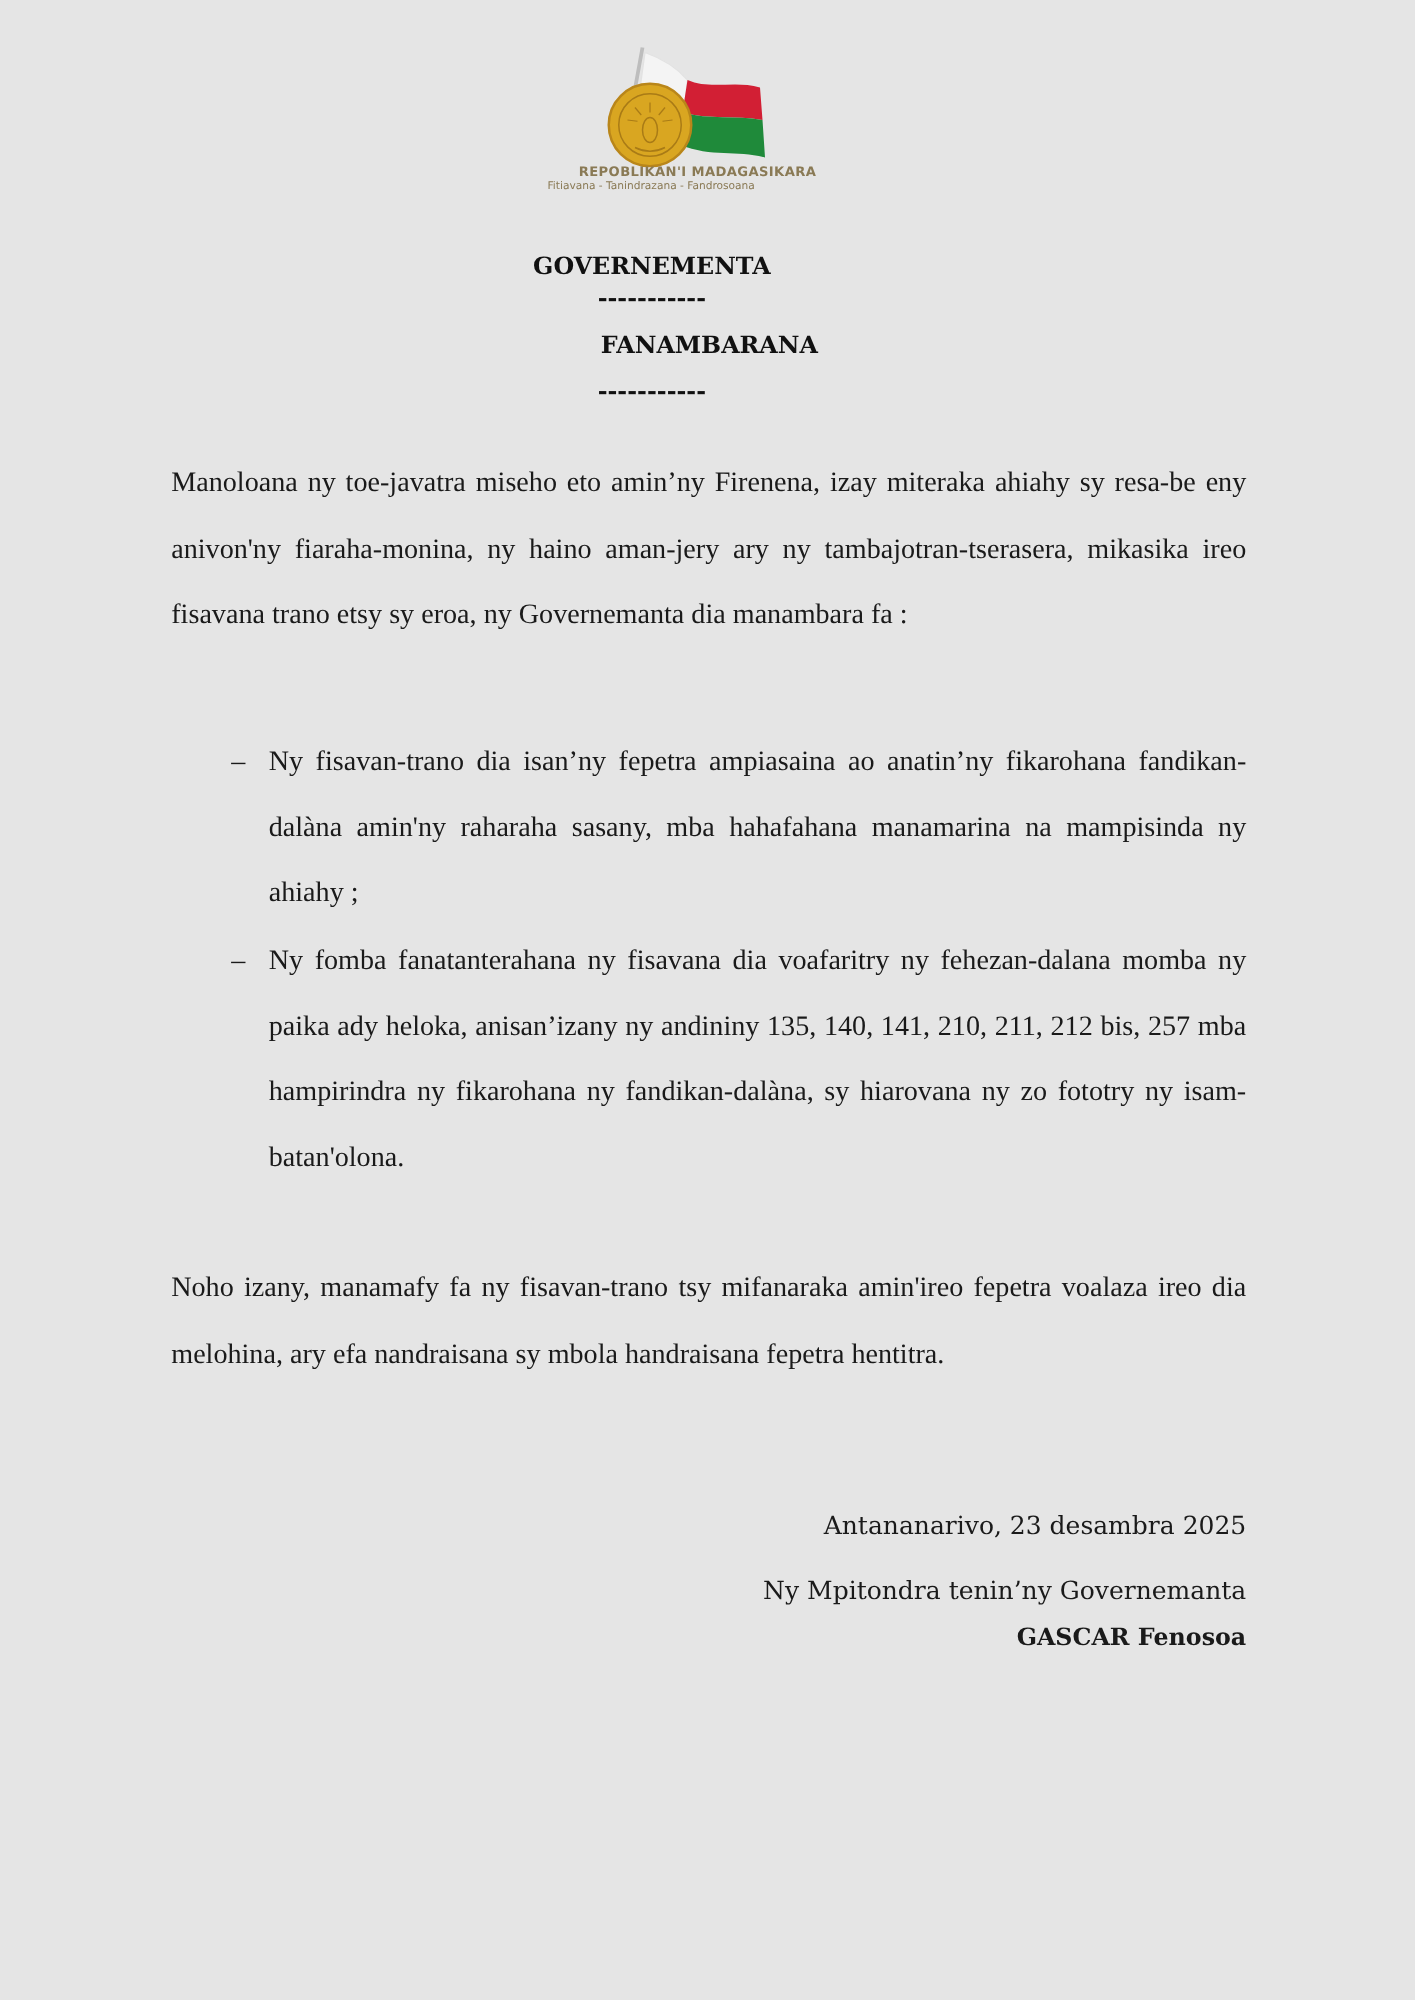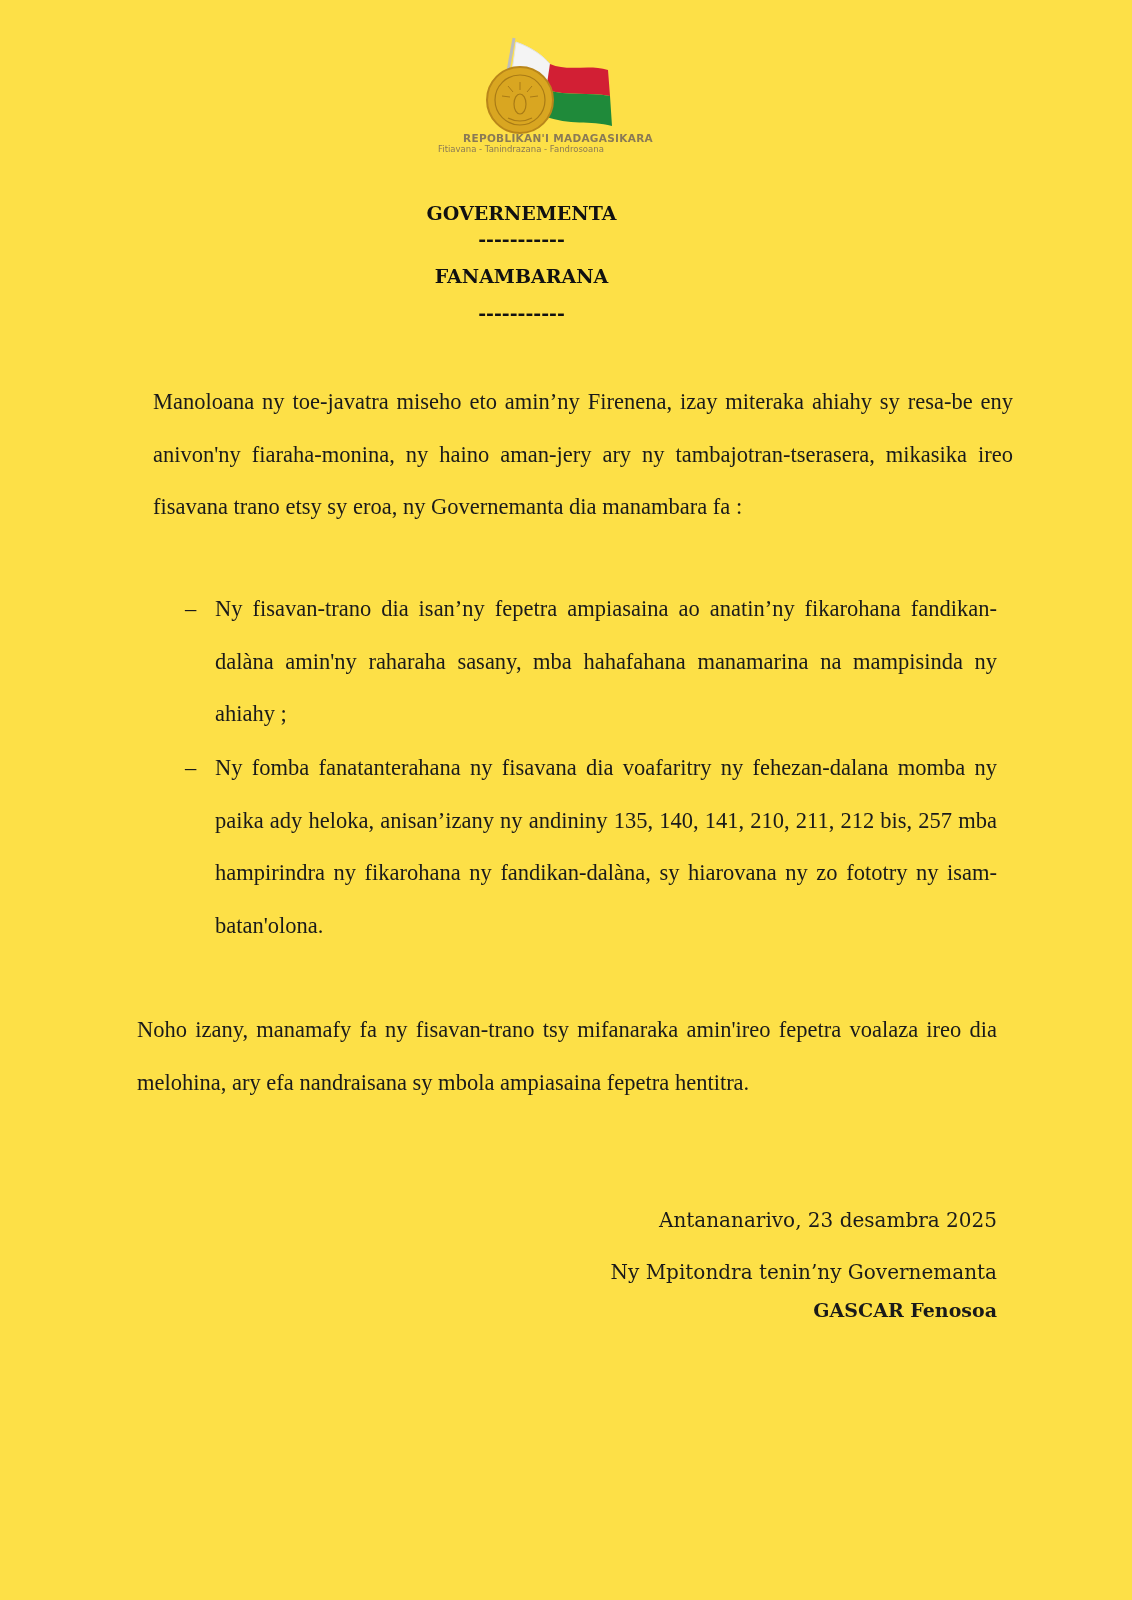"REPOBLIKAN'I MADAGASIKARA" .page { background: #fde047 -> #e5e5e5 }
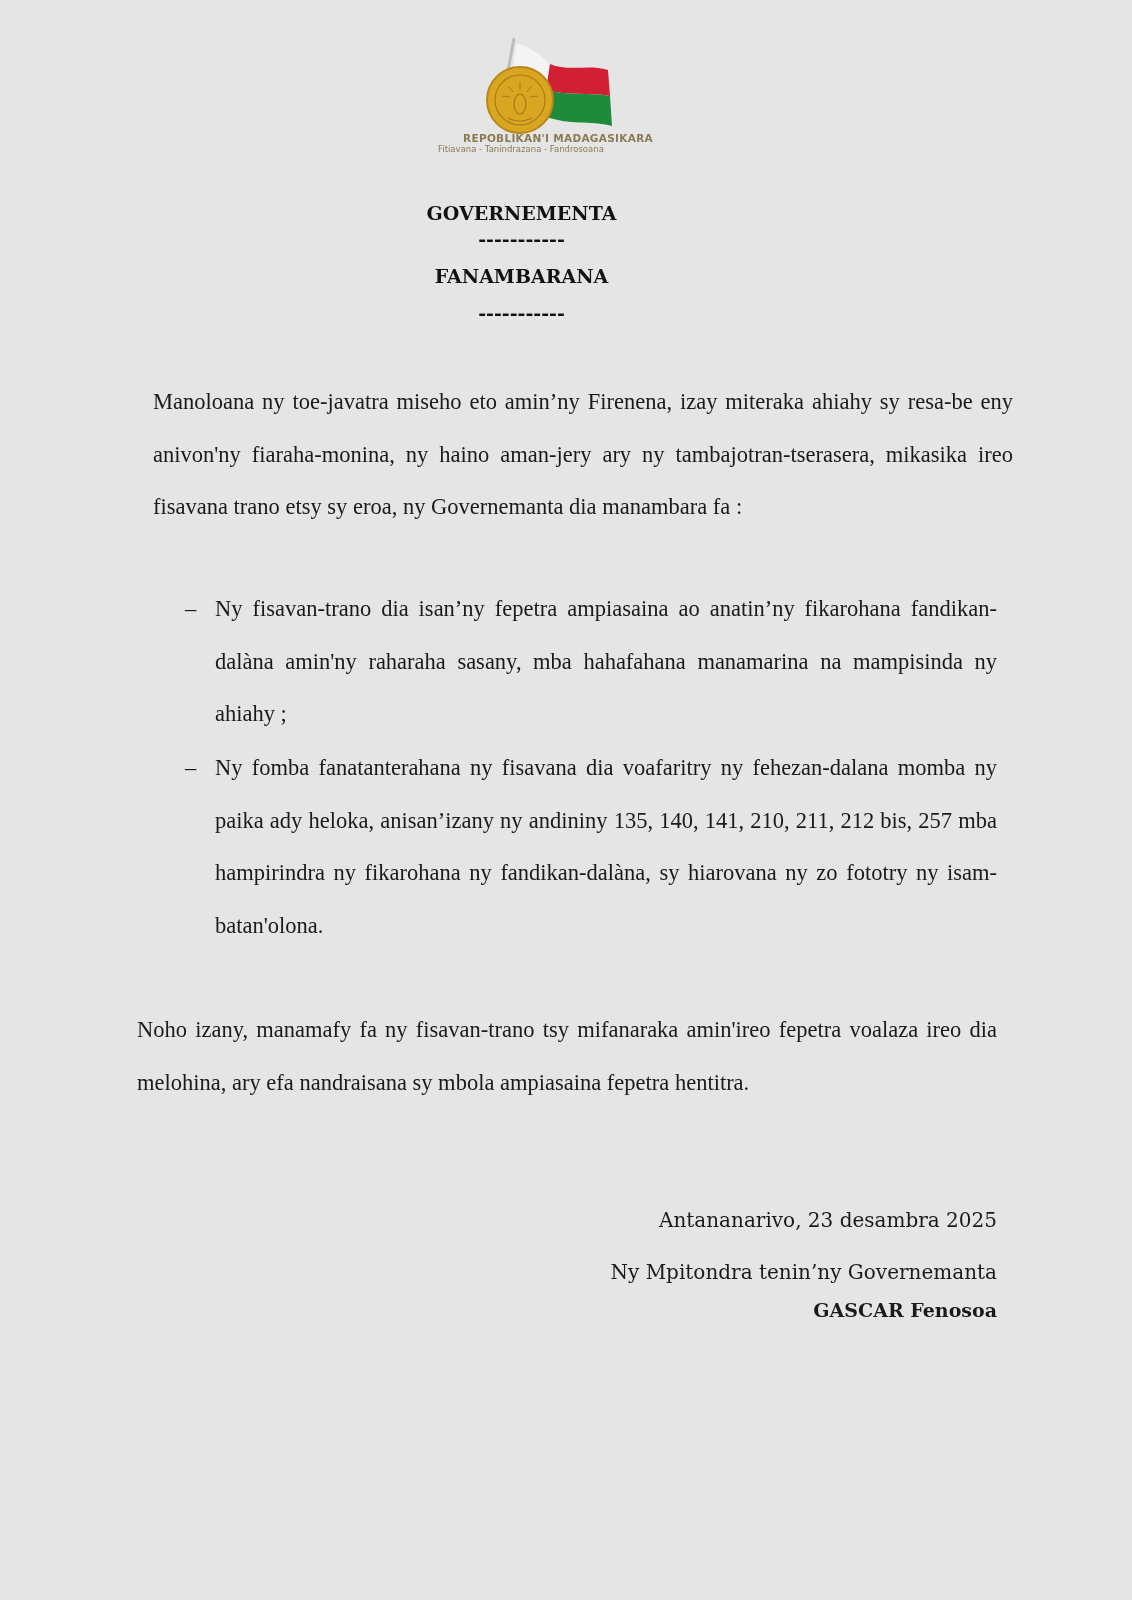"FANAMBARANA" .h2 { margin-left: none -> 46px }
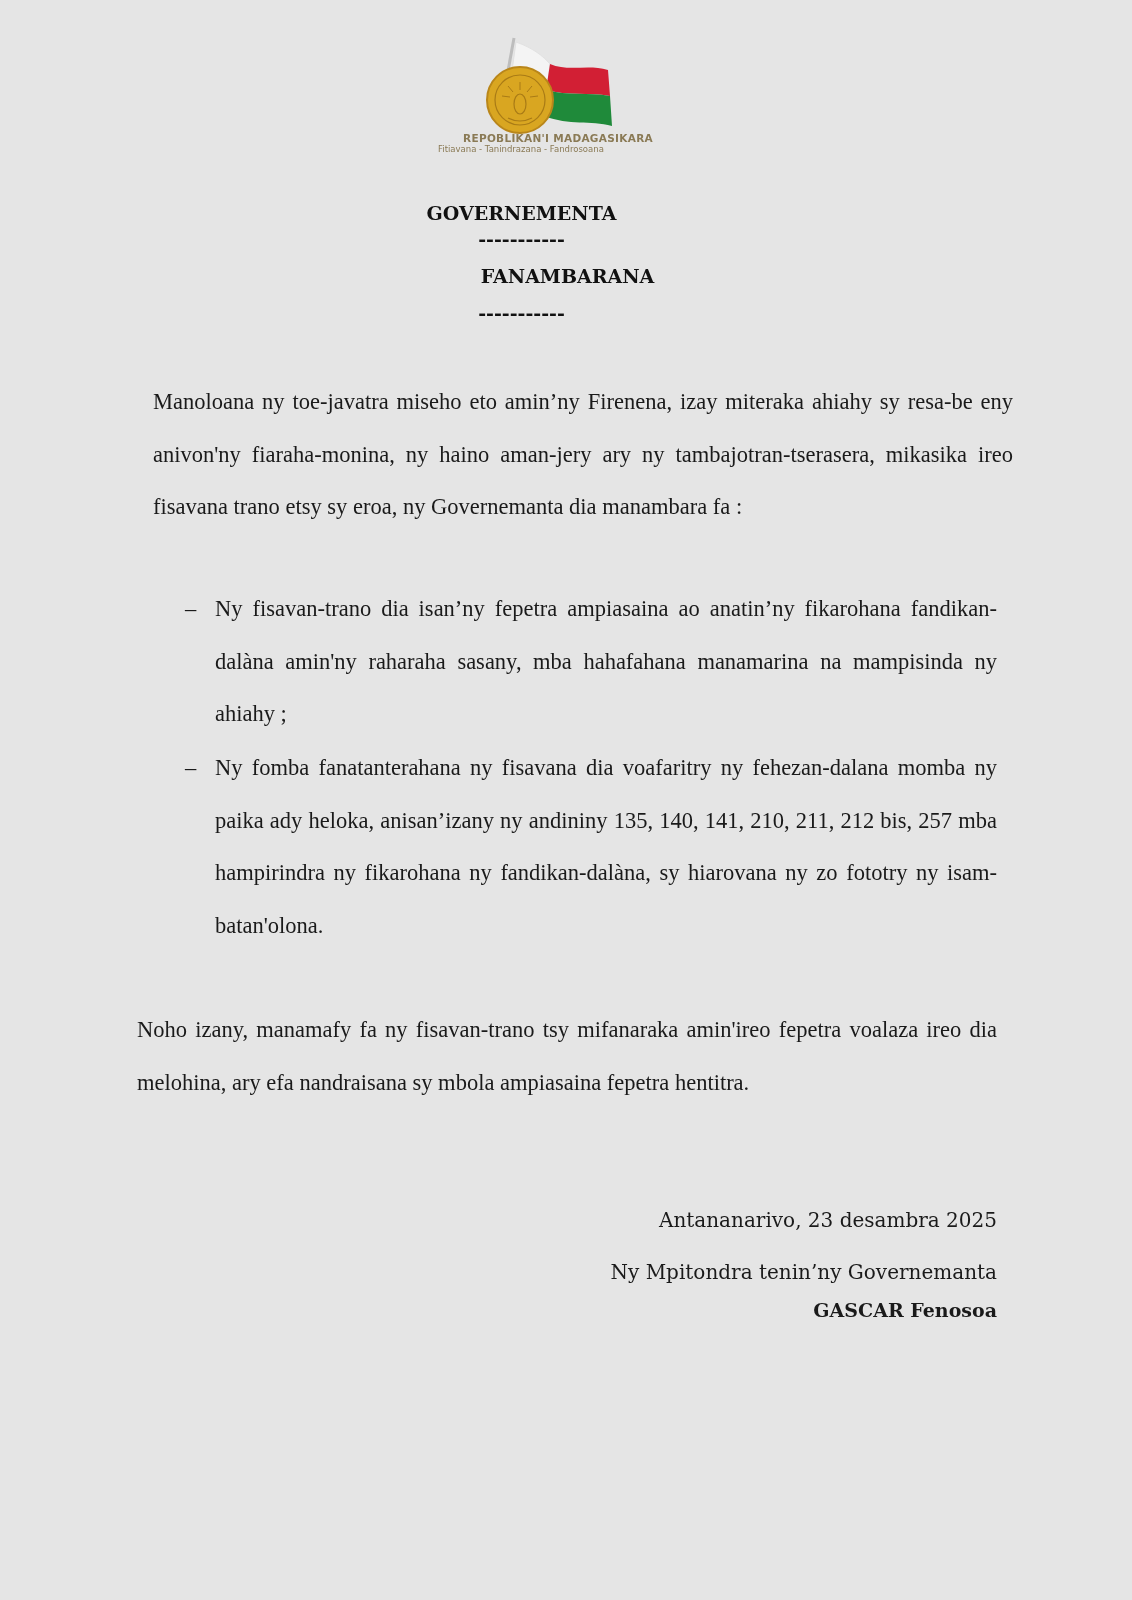"Manoloana ny toe-javatra miseho eto" p.para { margin: 16px -> 0 }
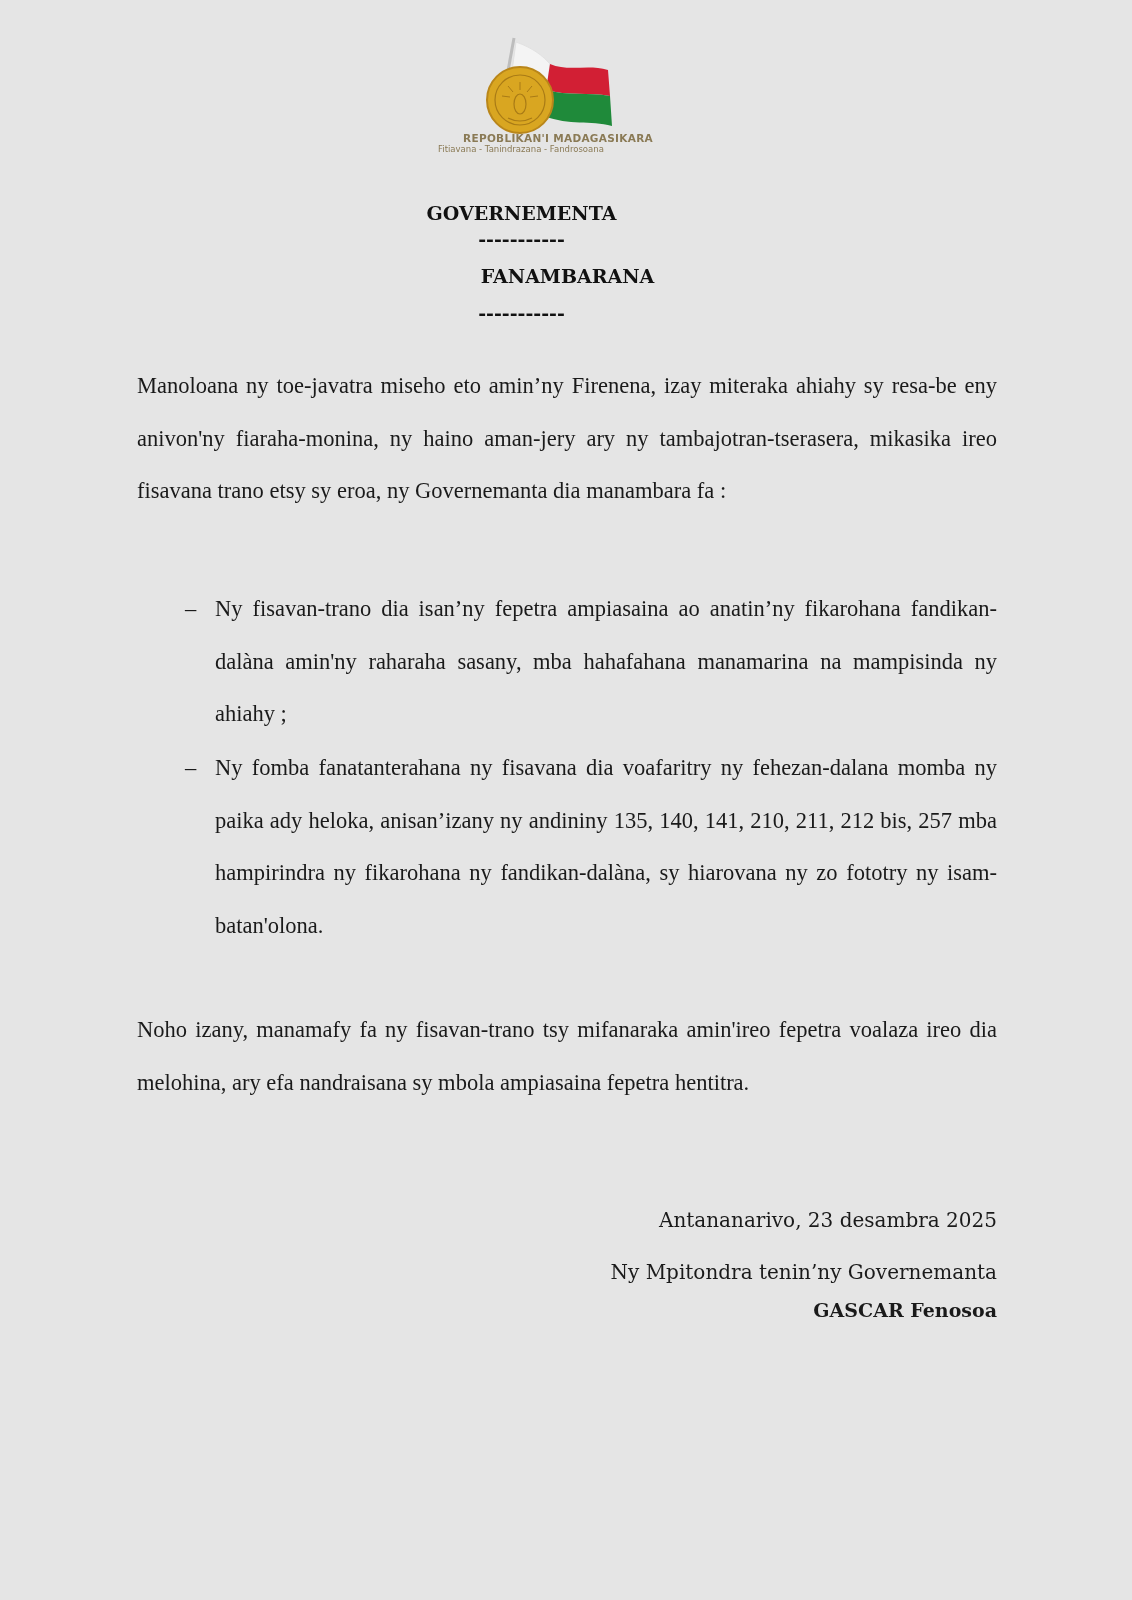"Noho izany, manamafy fa ny" p.para { text: ampiasaina -> handraisana }
